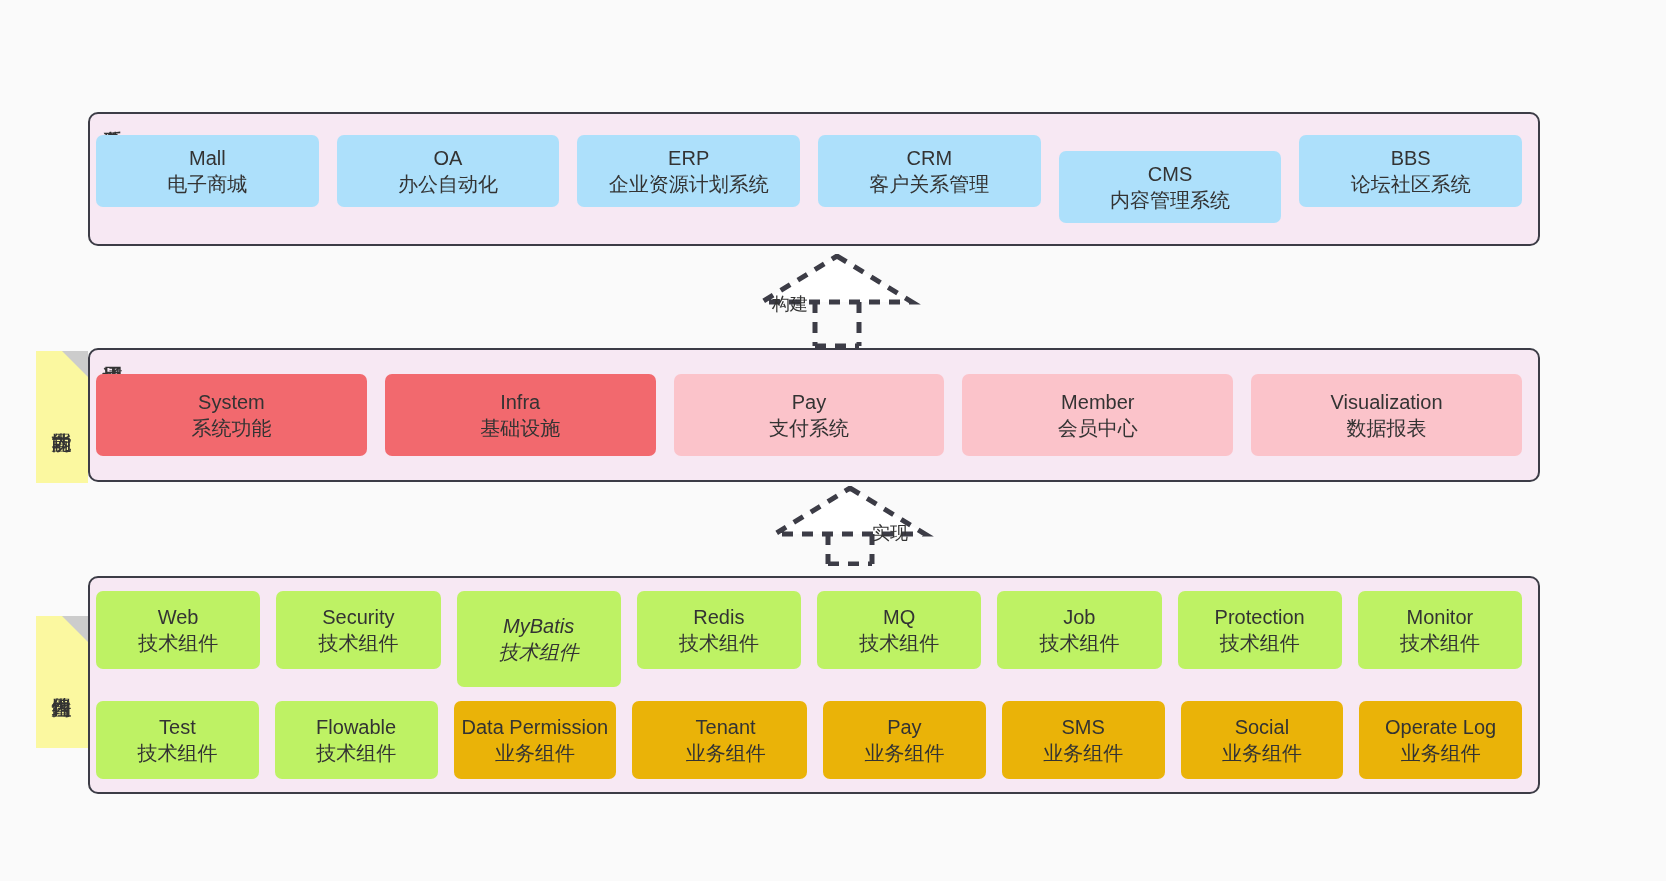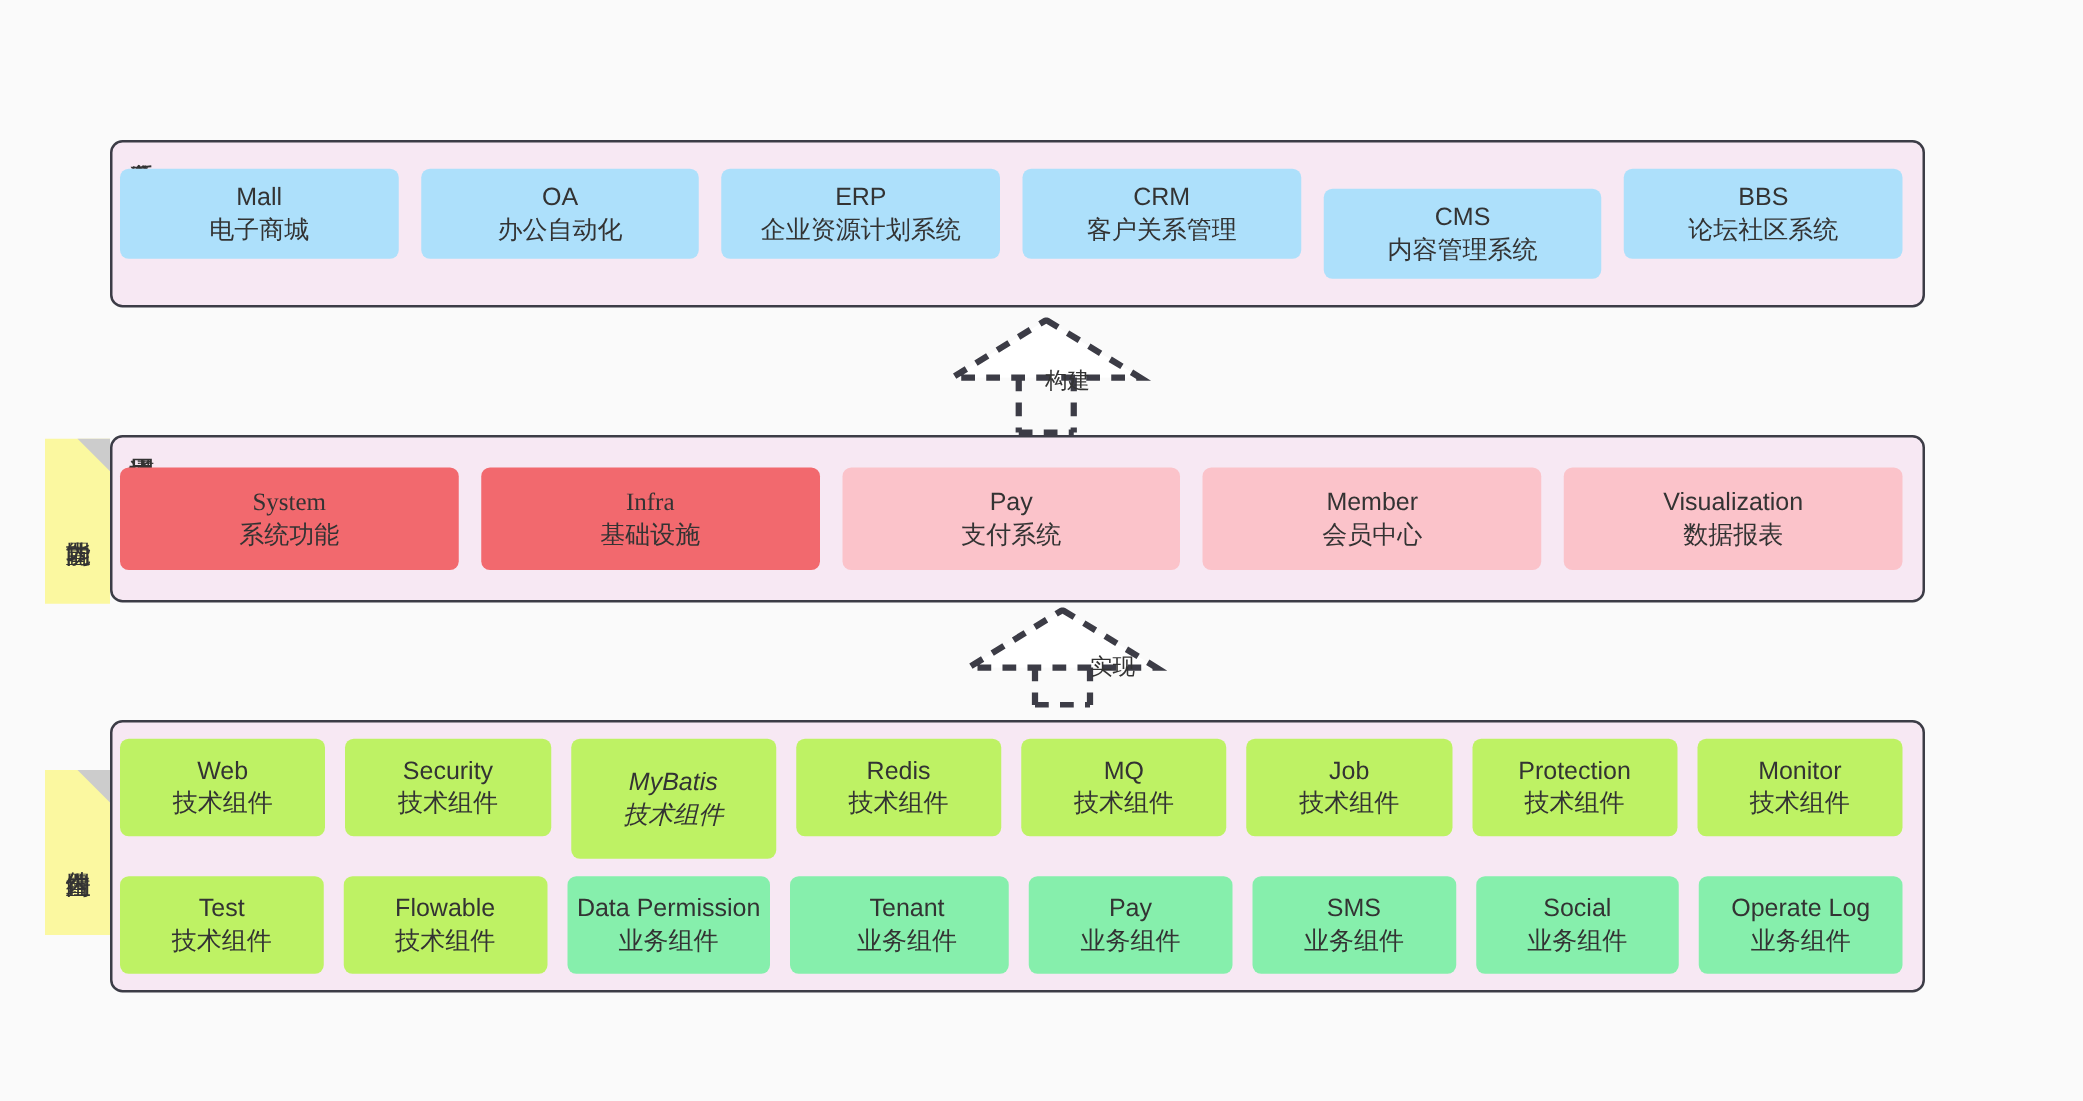"构建" div.arrow-label { left: 836px -> 772px }
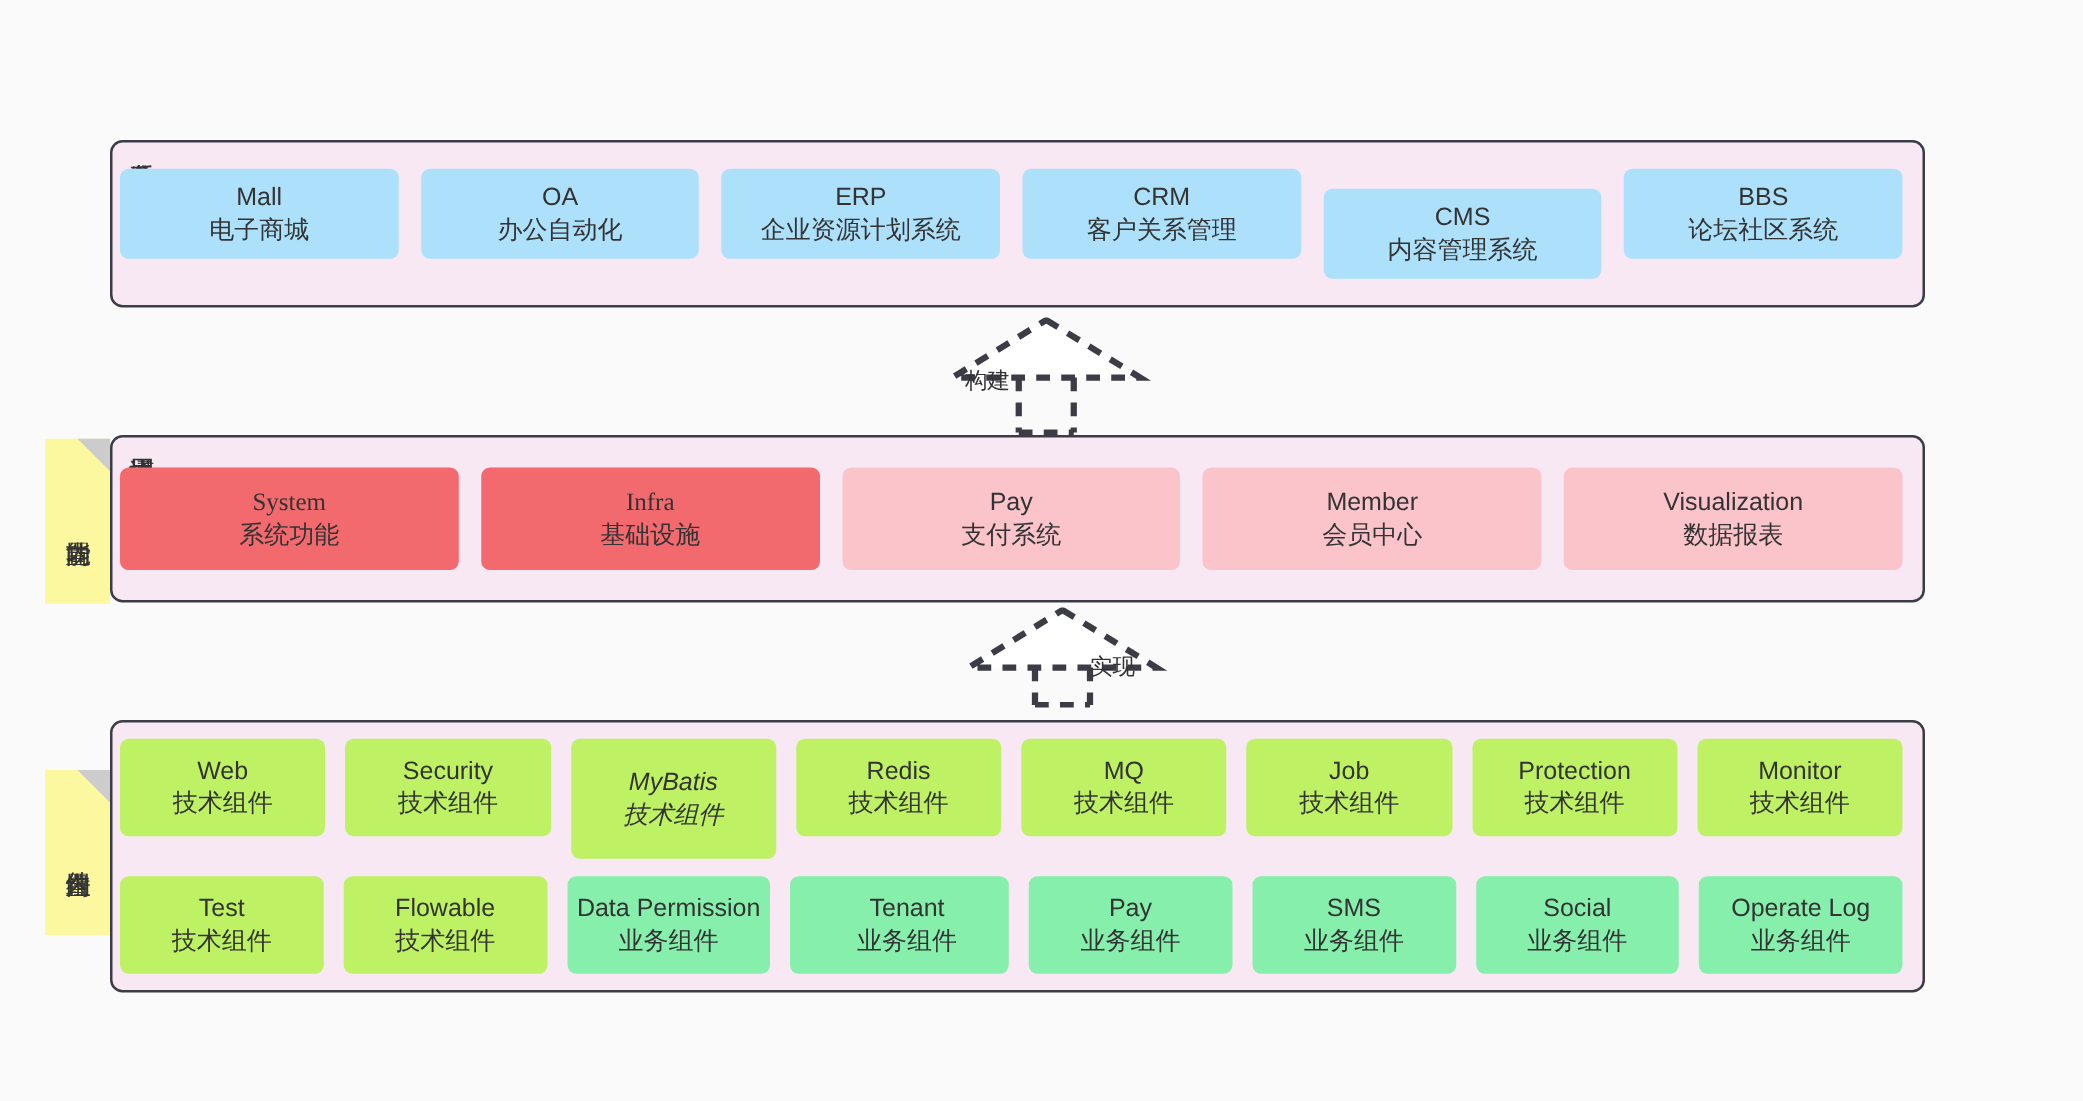"System" .c-red { font-family: Liberation Serif, serif -> none }
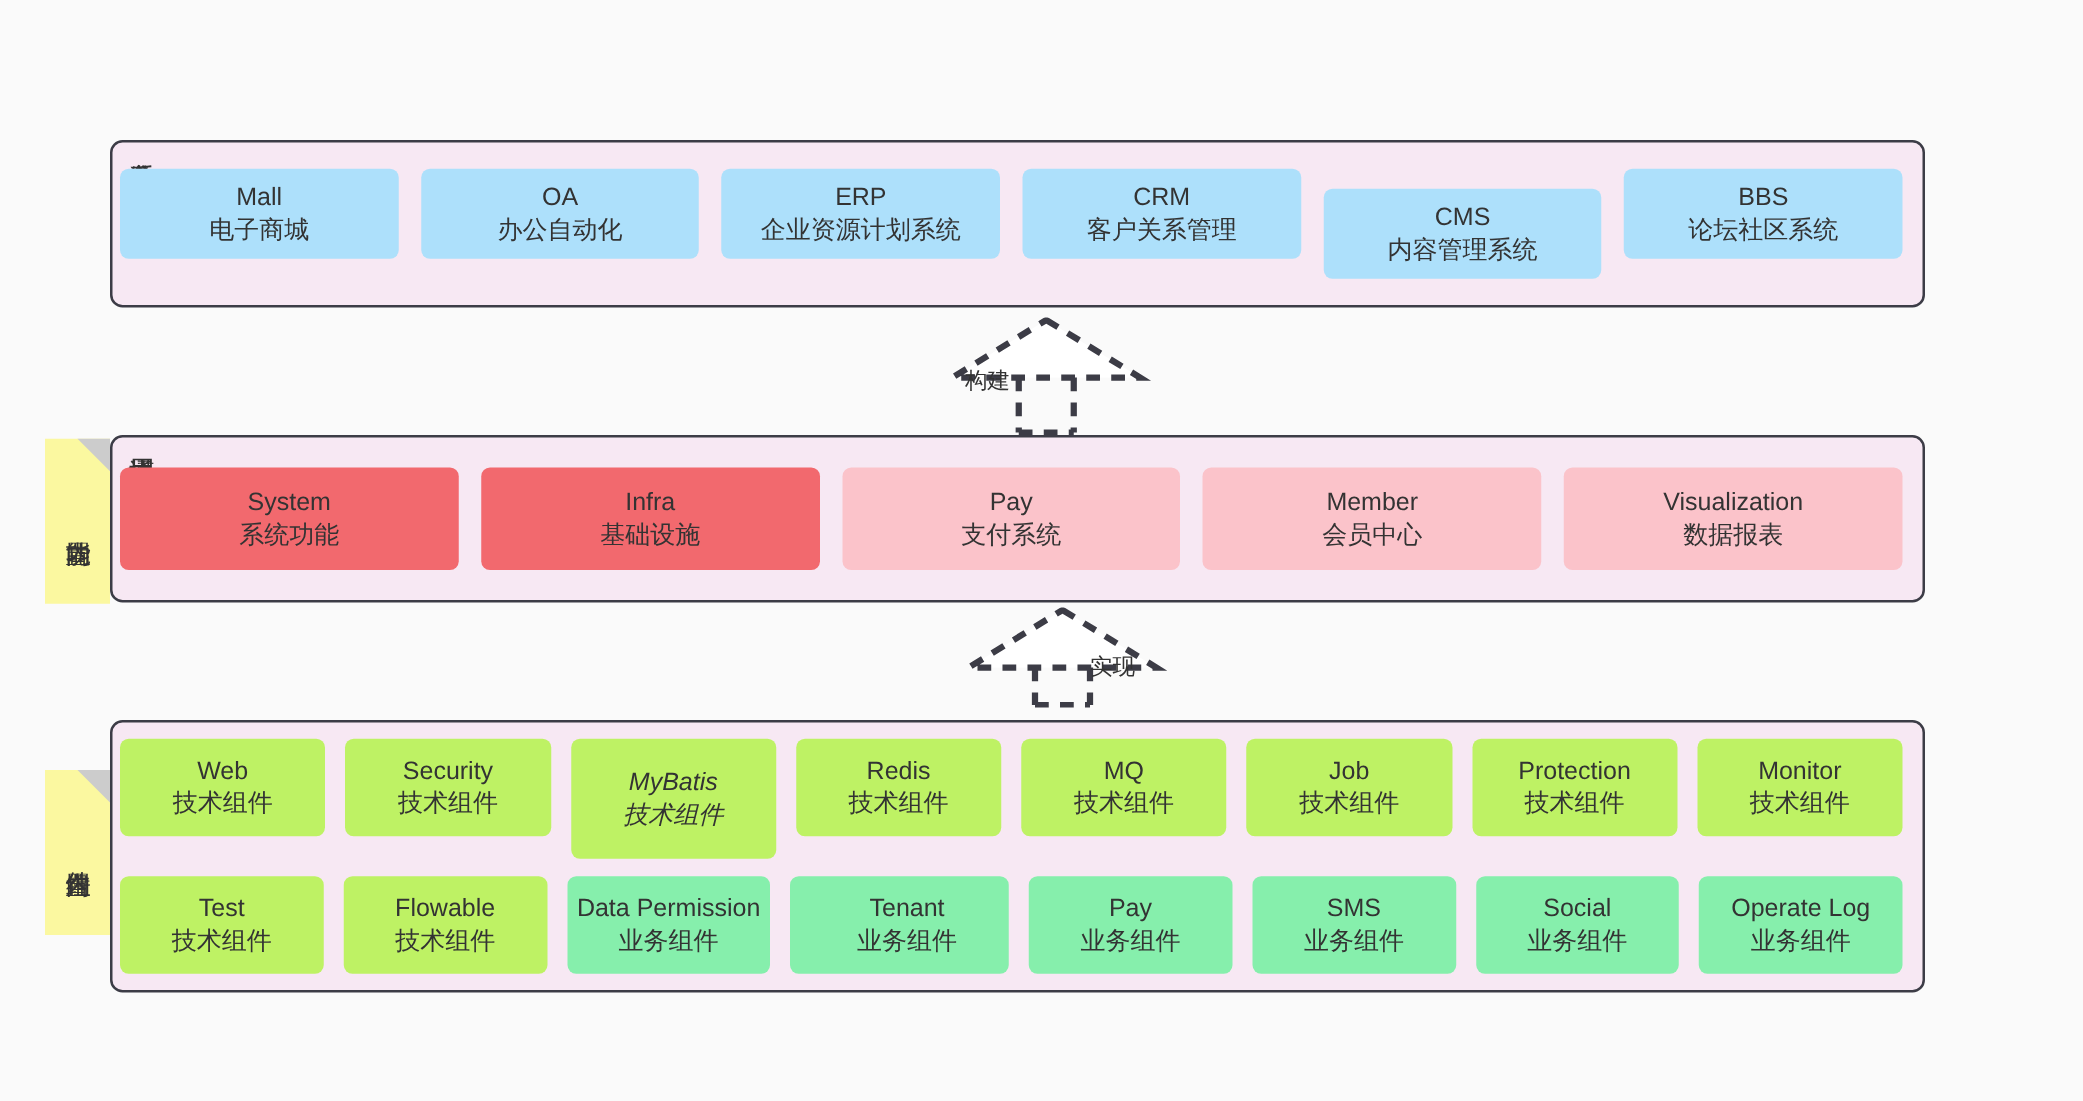"Data Permission" .c-lightgreen { background: #86efac -> #eab308 }
